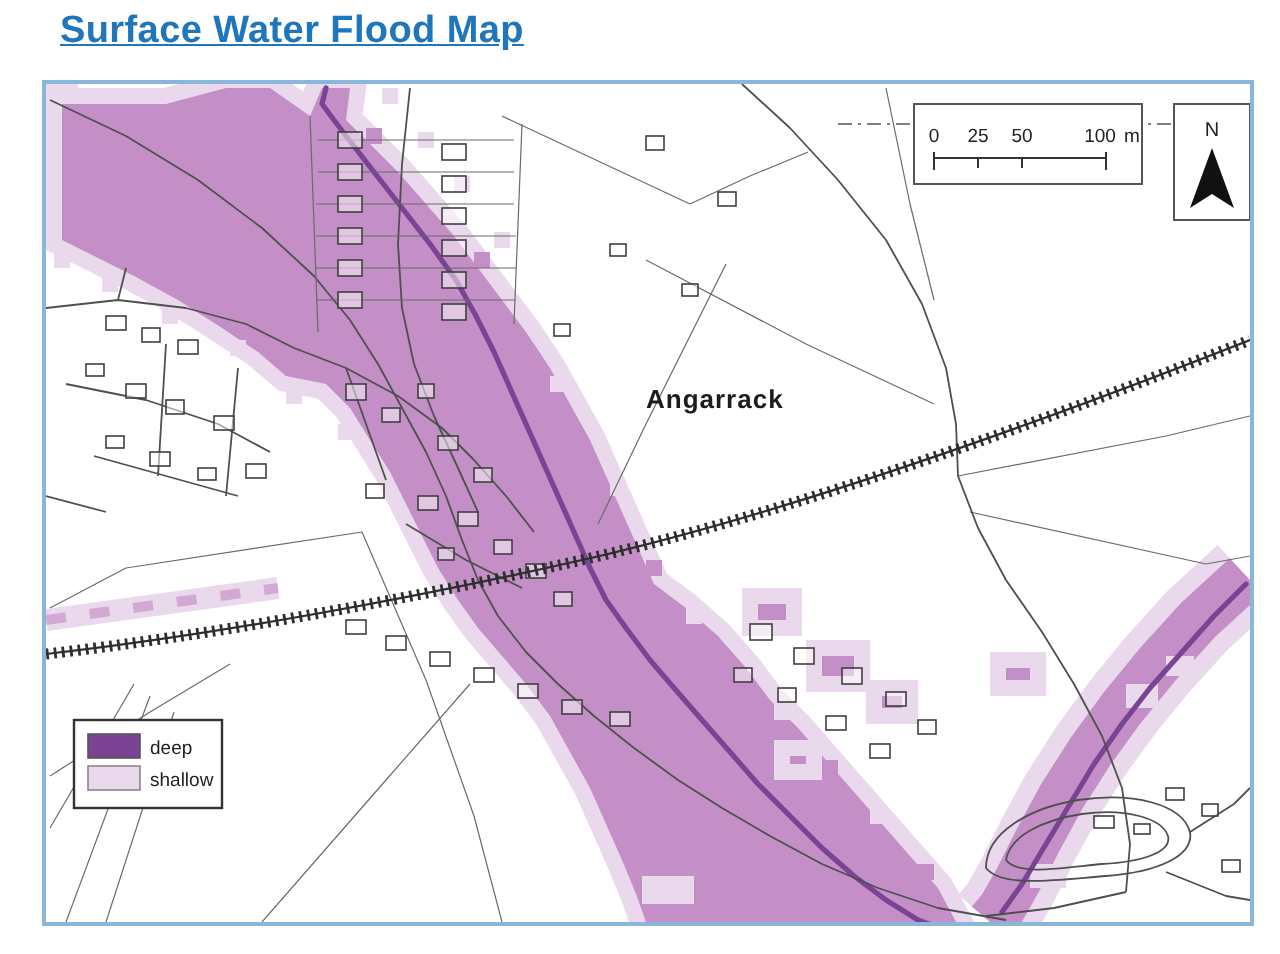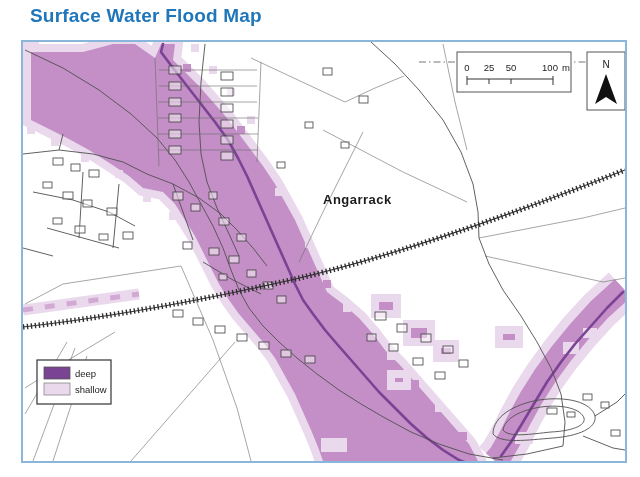"Surface Water Flood Map" .title { text-decoration: none -> underline }
